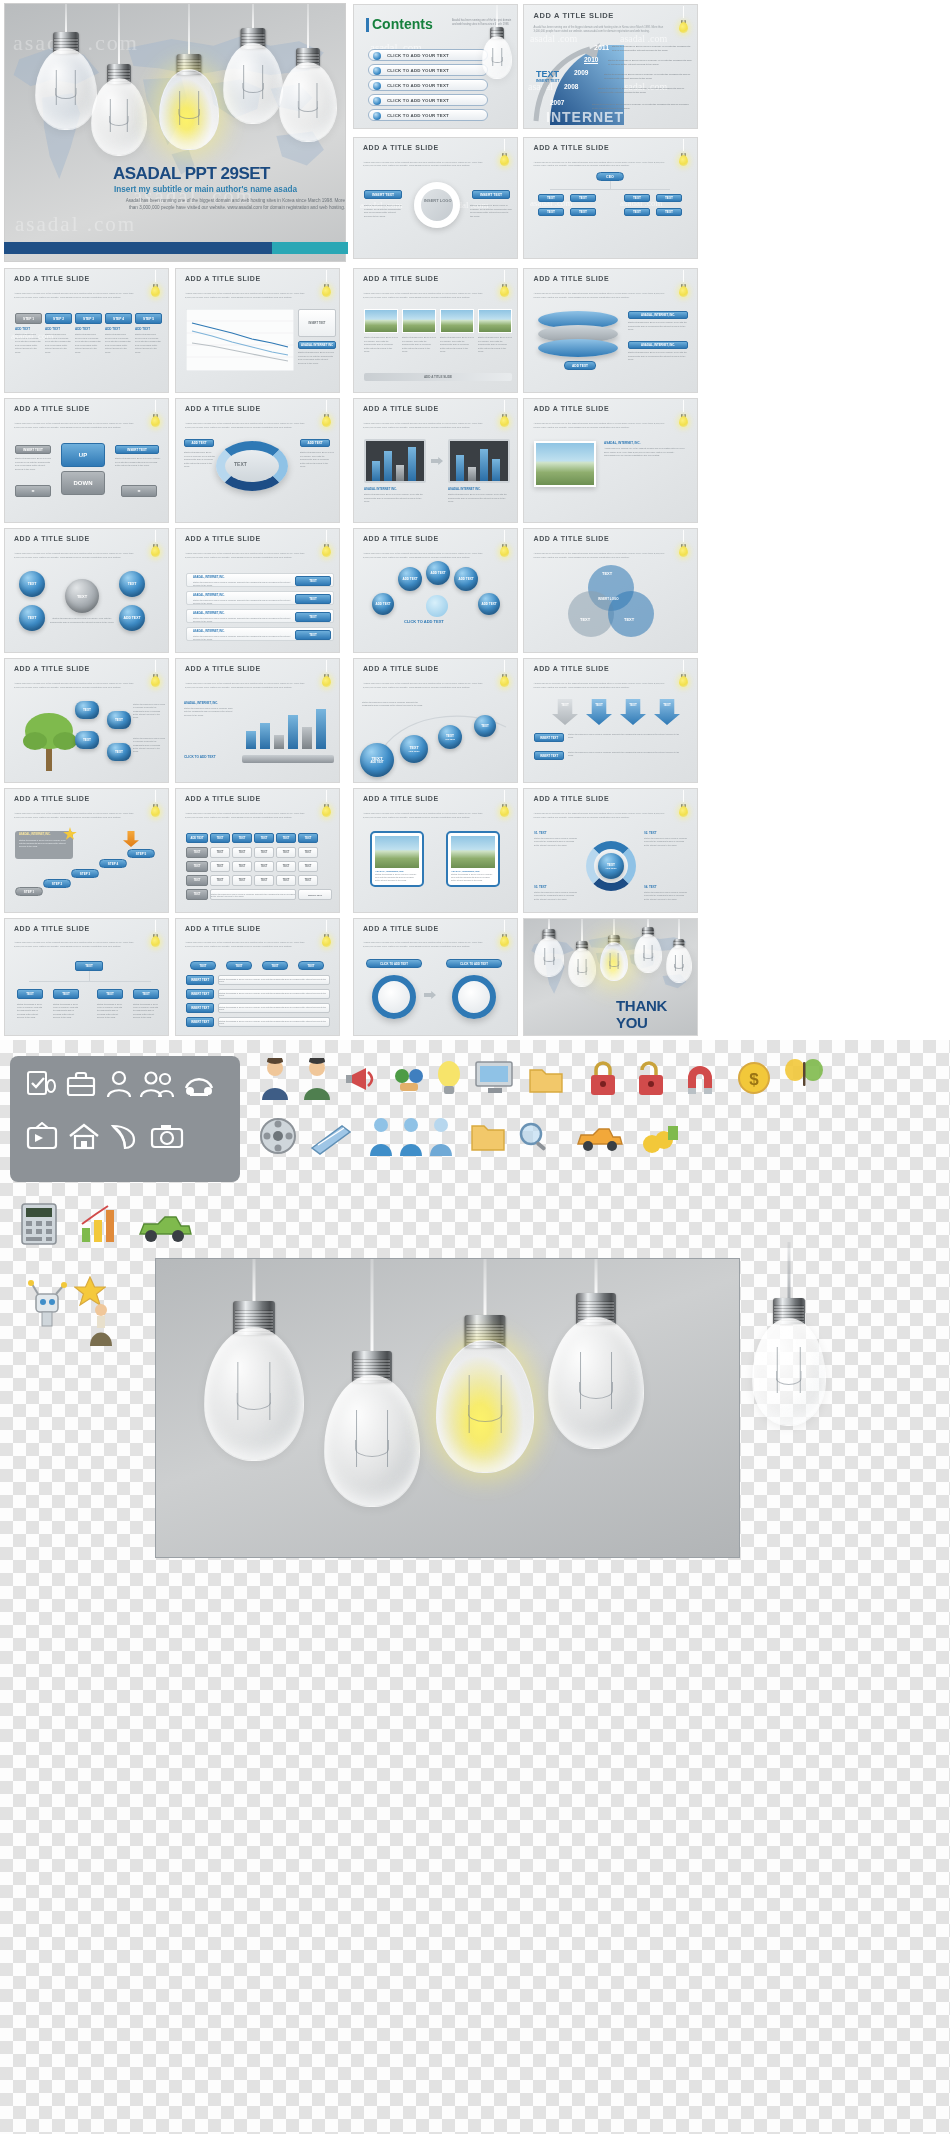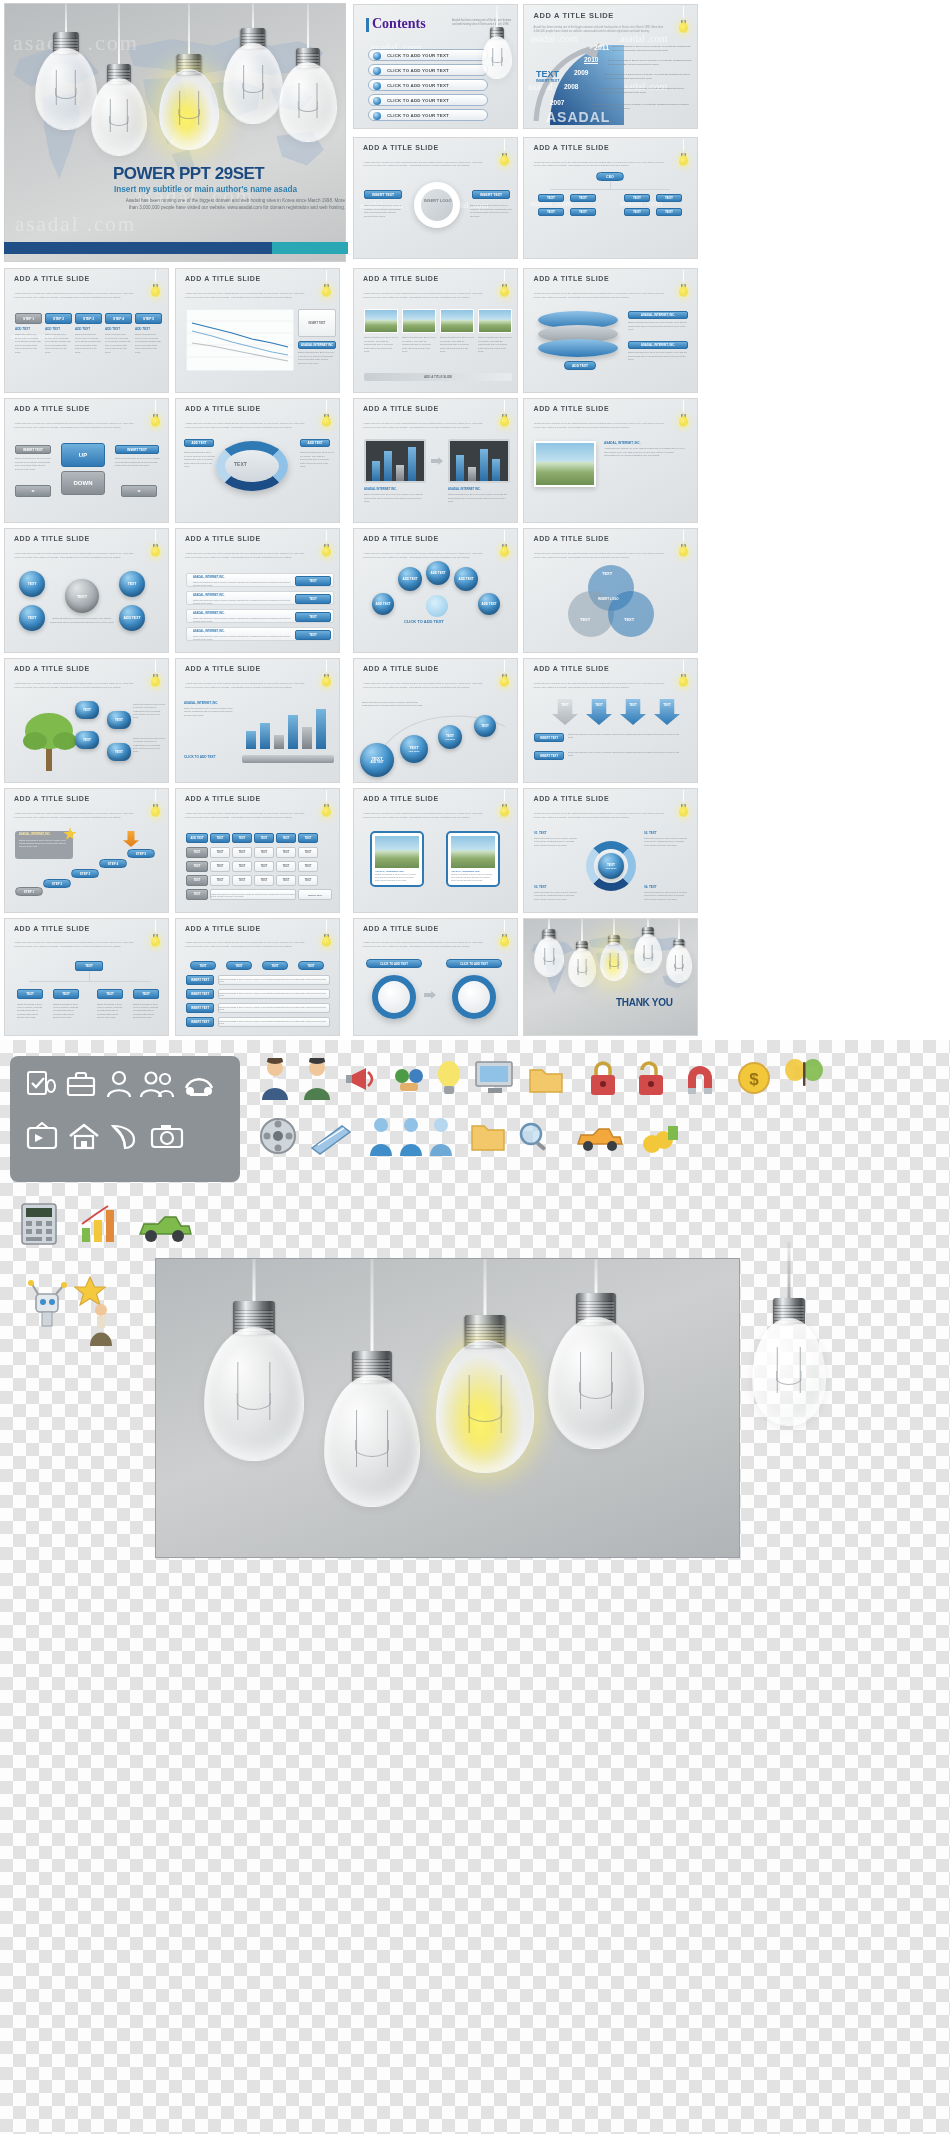"Contents" div { color: #4c1d95 -> #15803d; font-family: Liberation Serif, serif -> none }
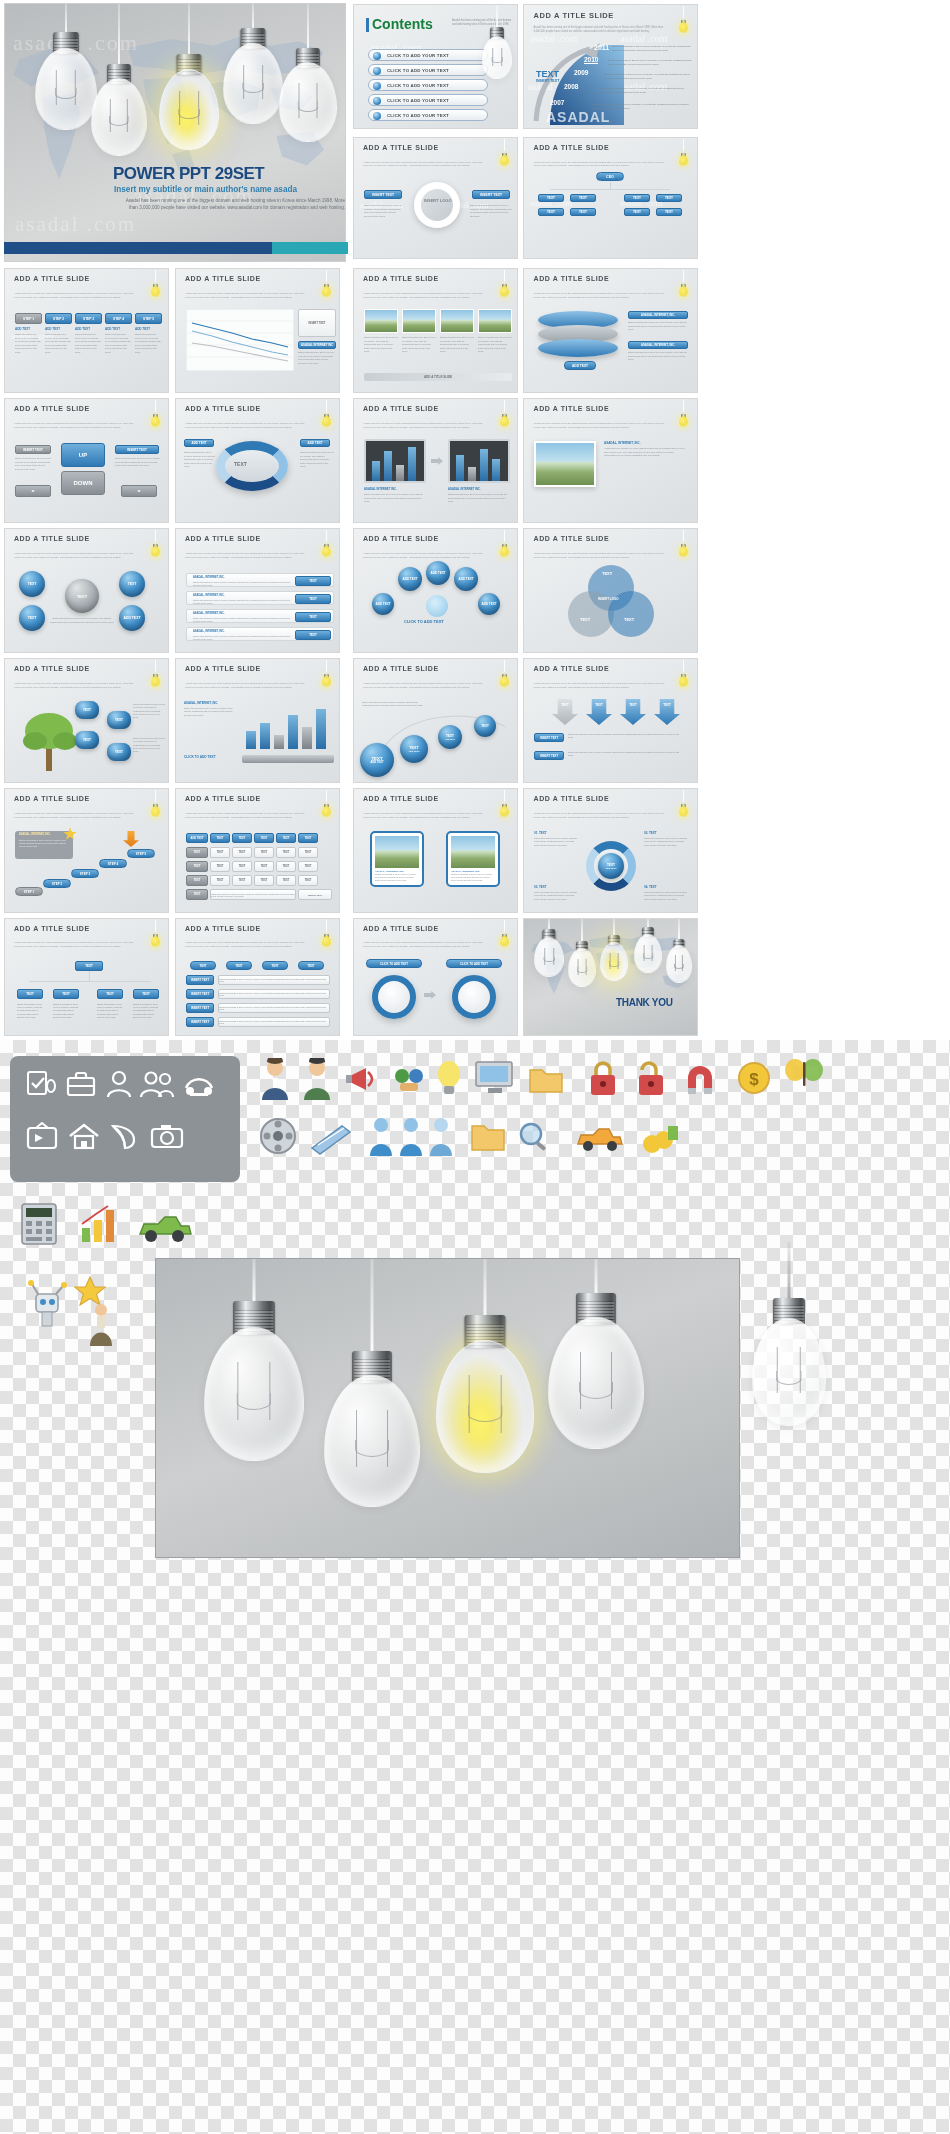"ASADAL" div { text: ASADAL -> INTERNET }
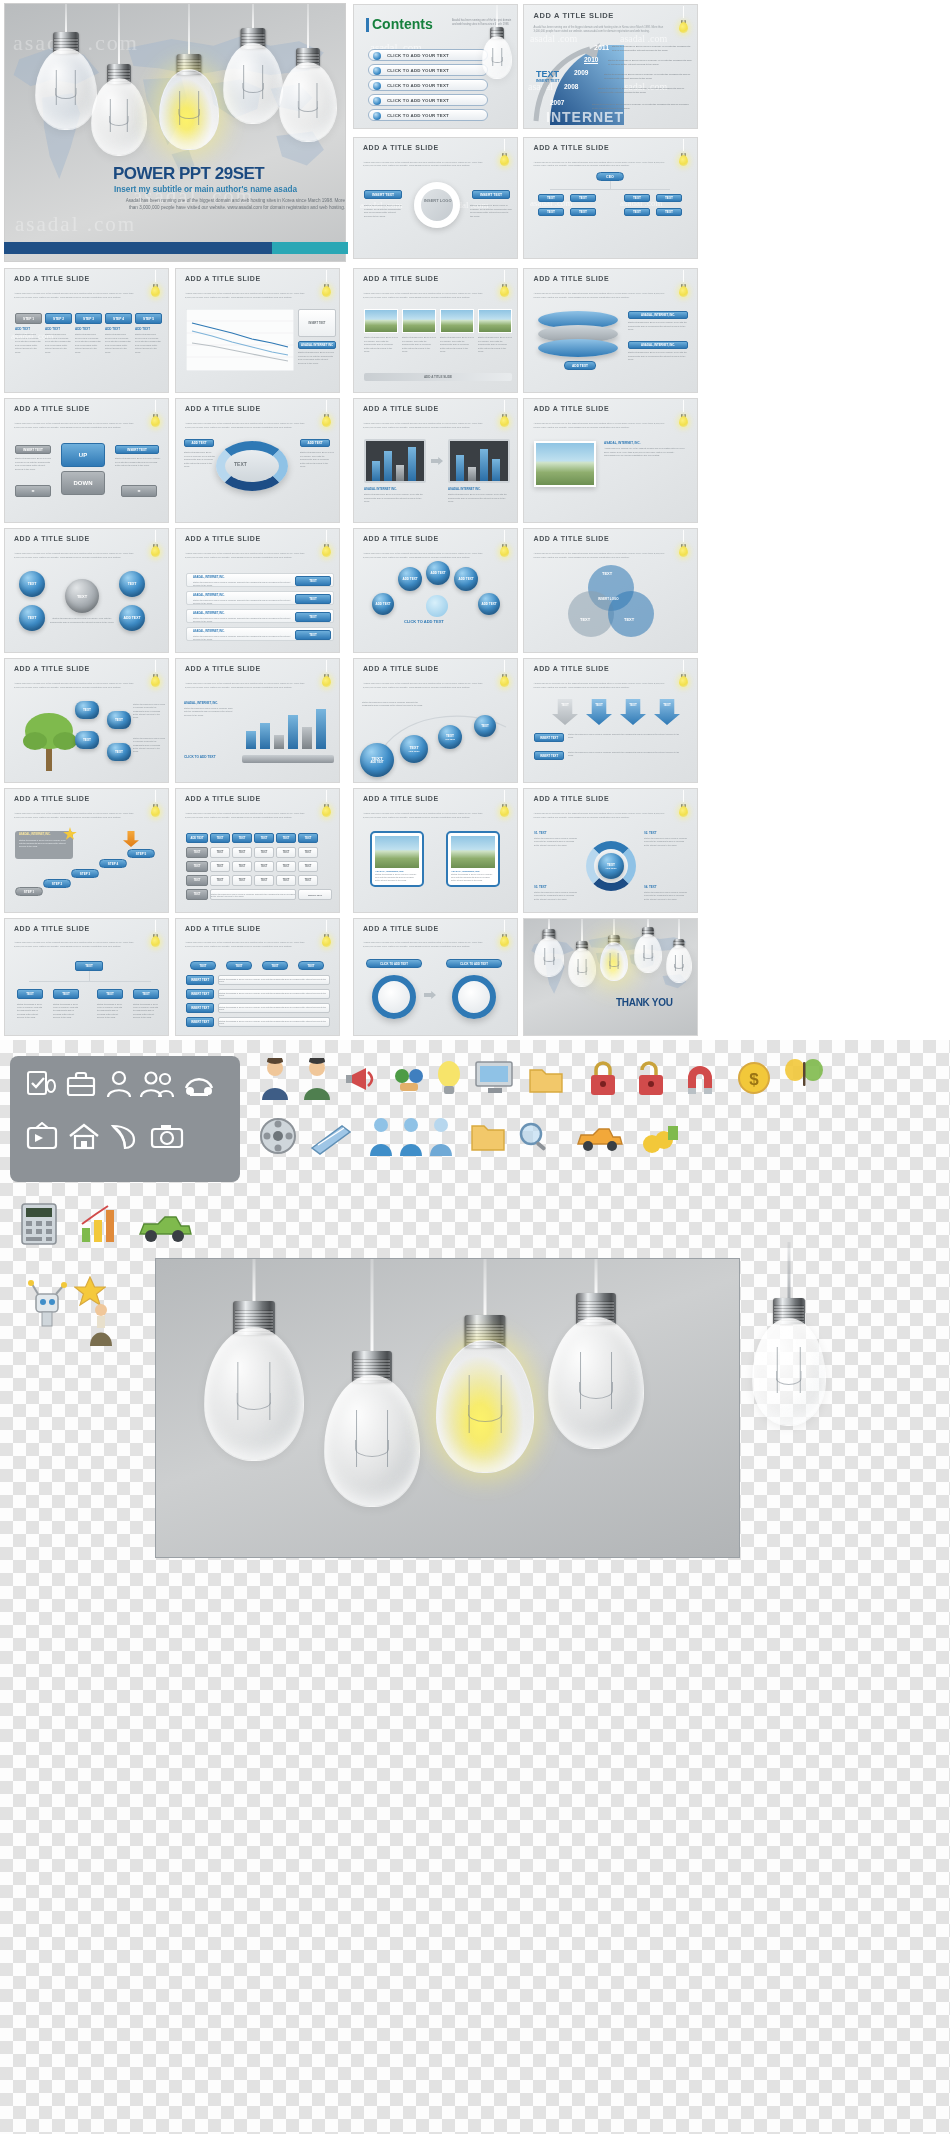"POWER PPT 29SET" div { text: POWER -> ASADAL }
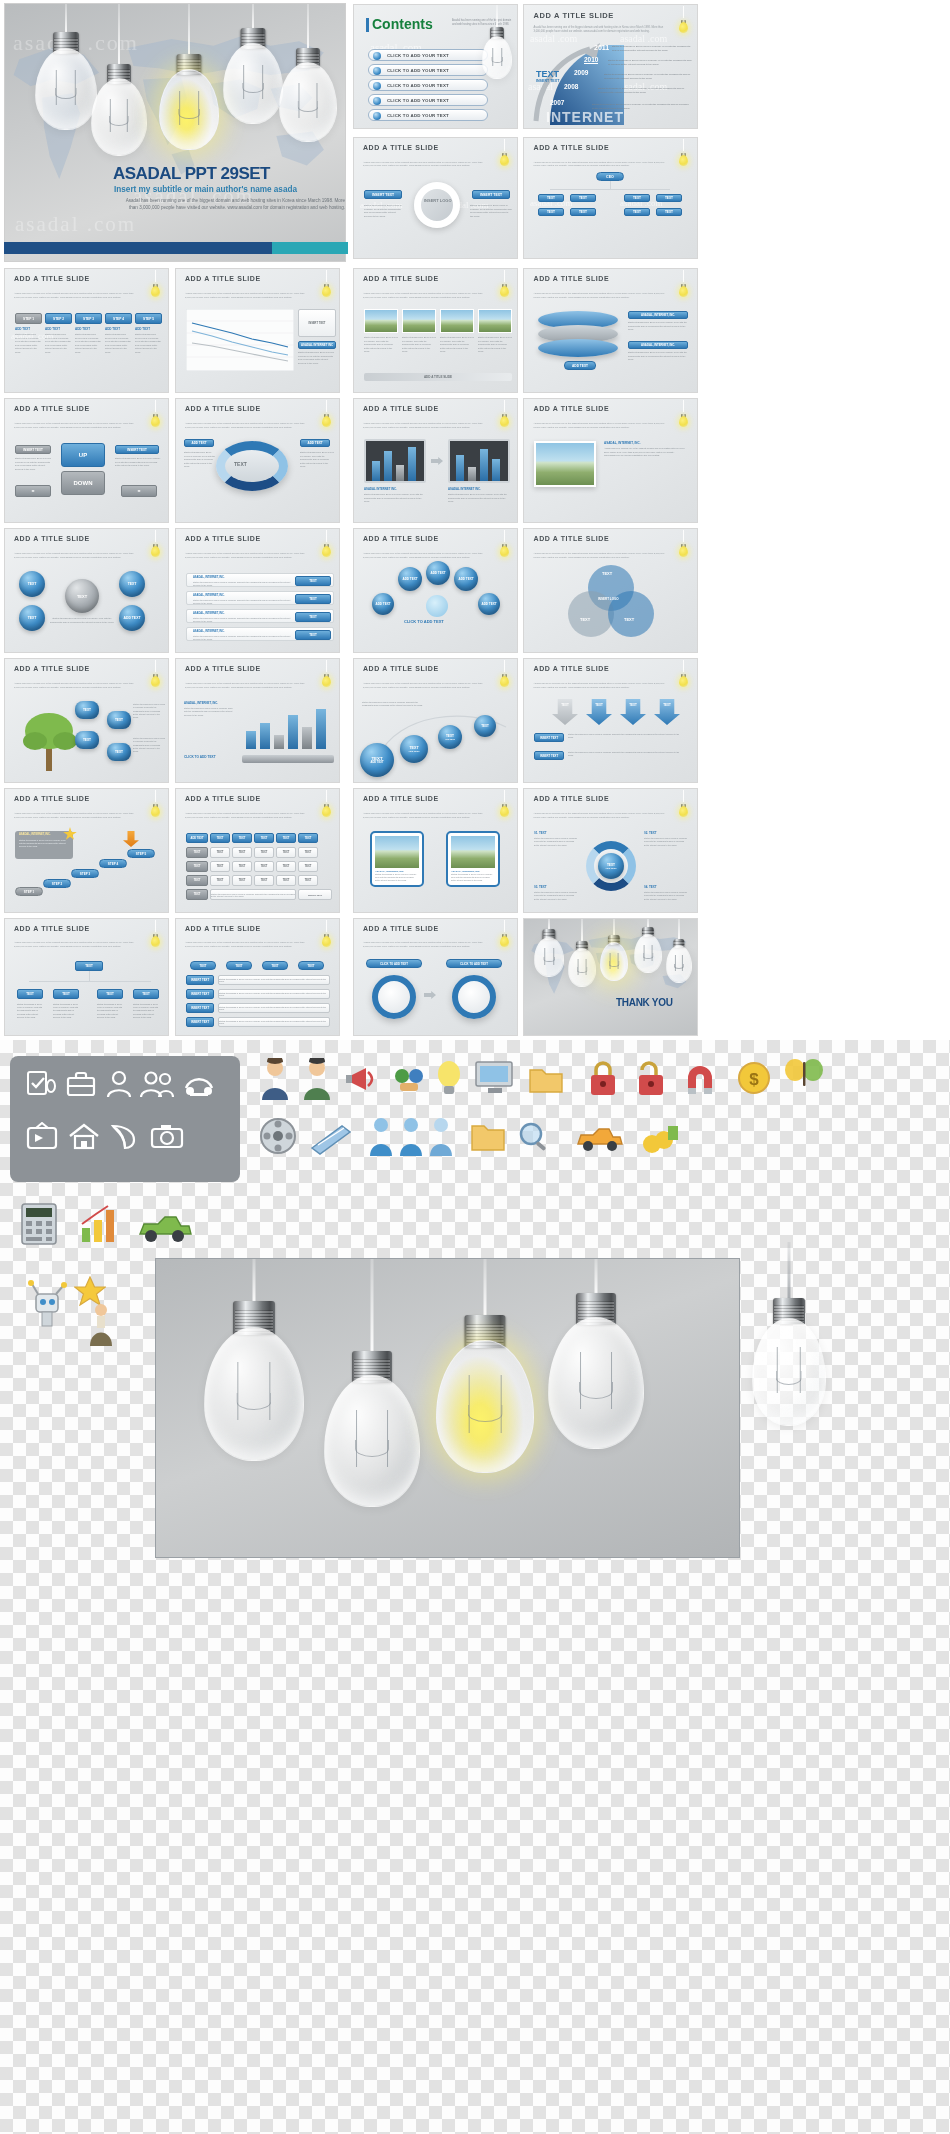"THANK YOU" div { font-size: 10px -> 15px }
